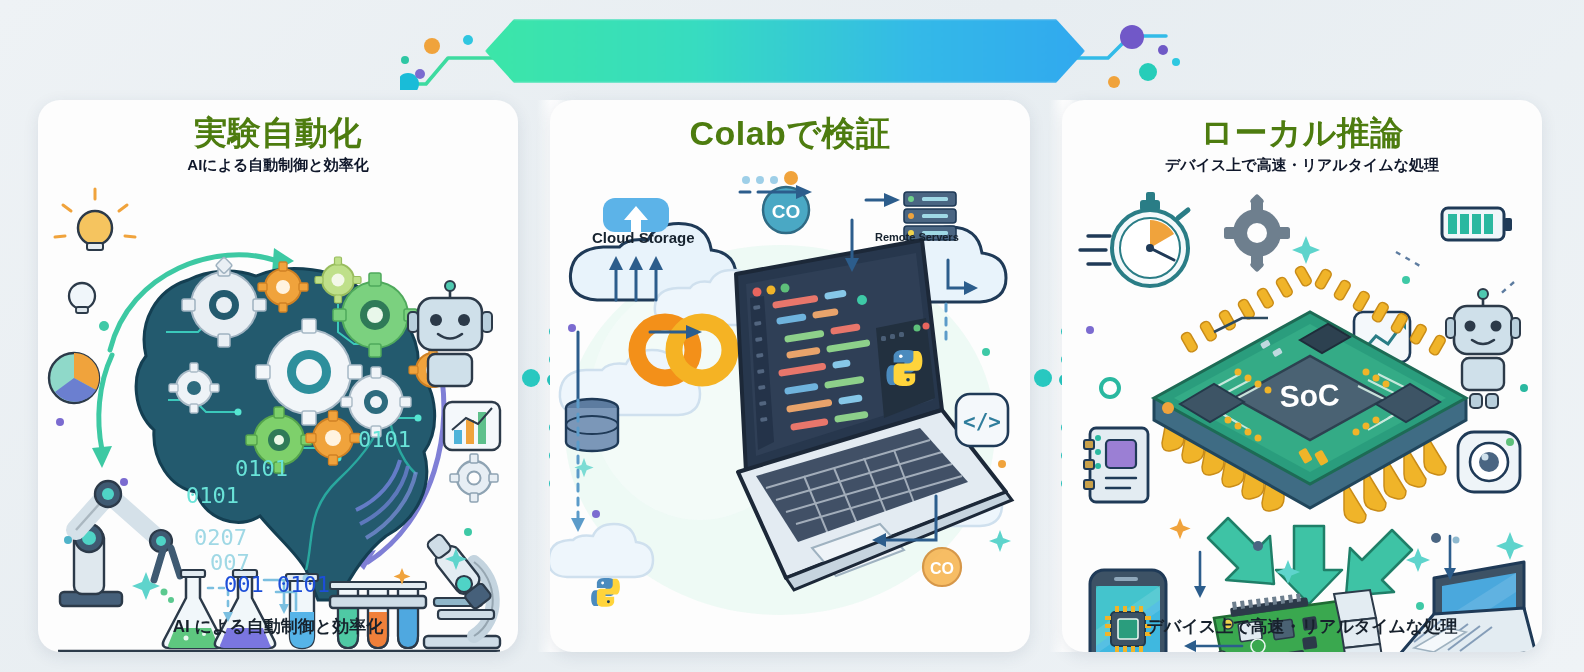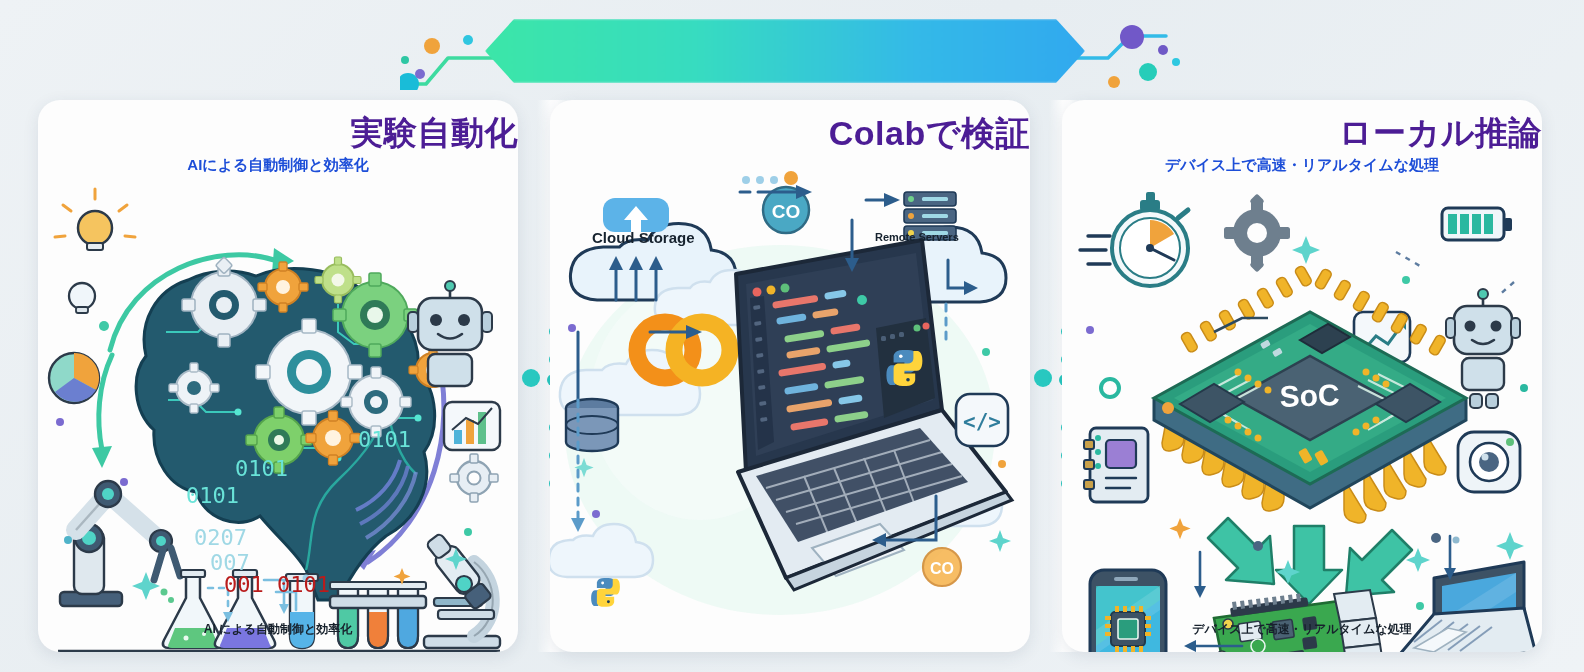"実験自動化" .panel-title { color: #4c1d95 -> #4d7c0f; text-align: right -> none }
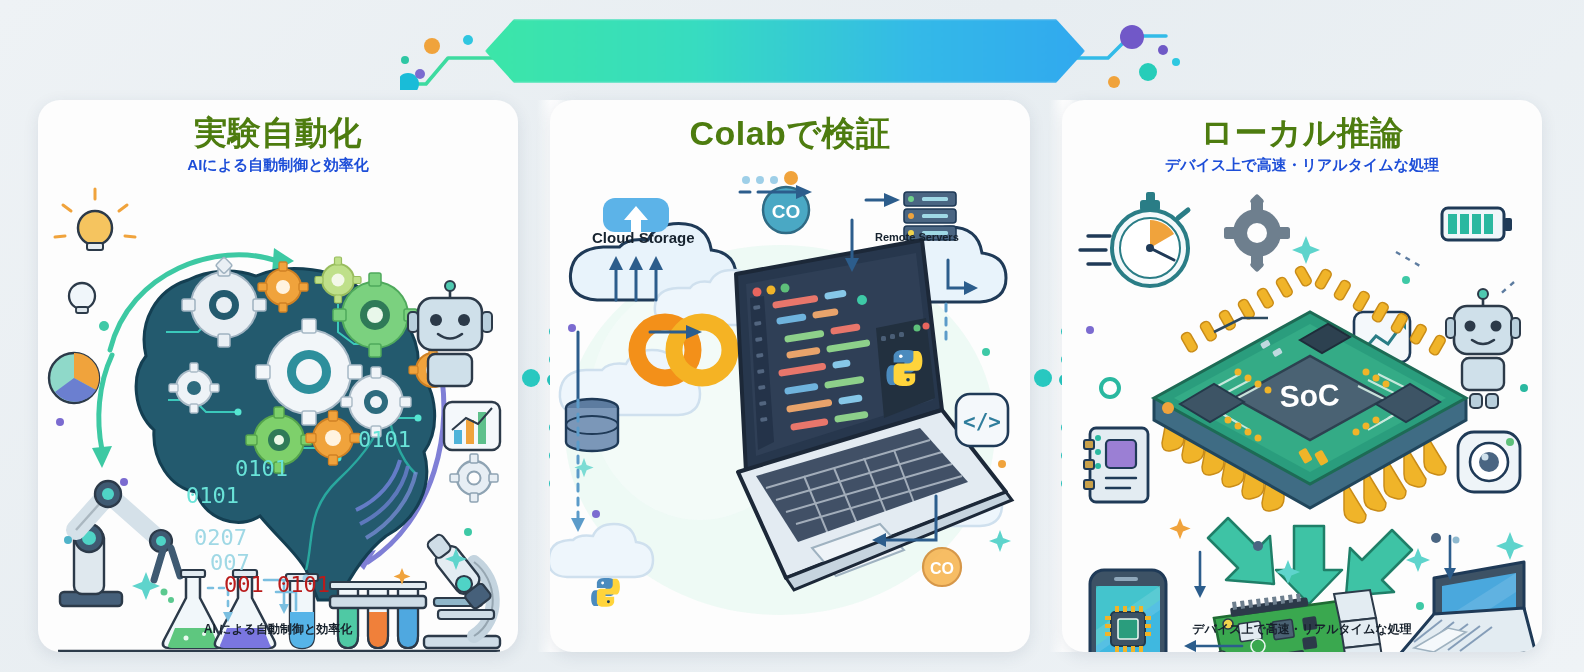"AIによる自動制御と効率化" .panel-sub { color: #1d4ed8 -> #0f172a }
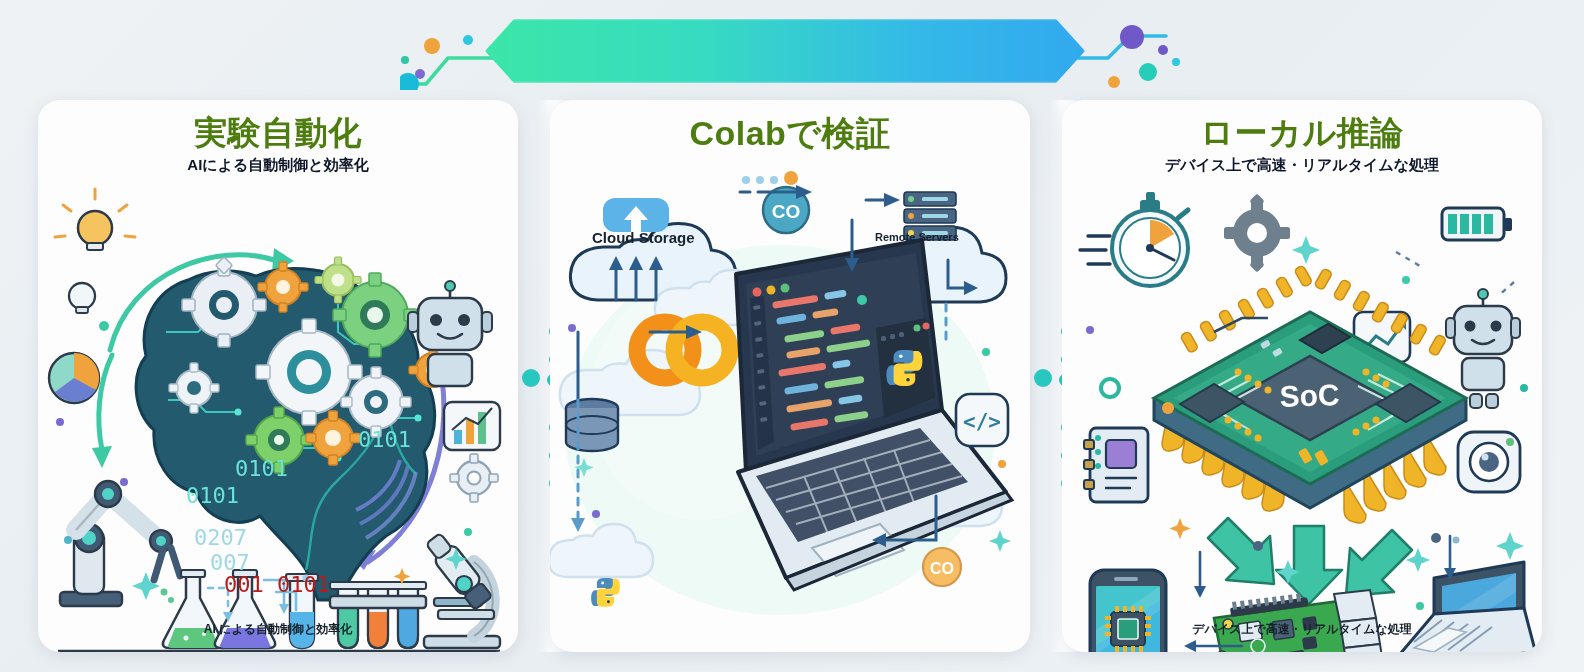"001 0101" div.bin { color: #b91c1c -> #1d4ed8 }
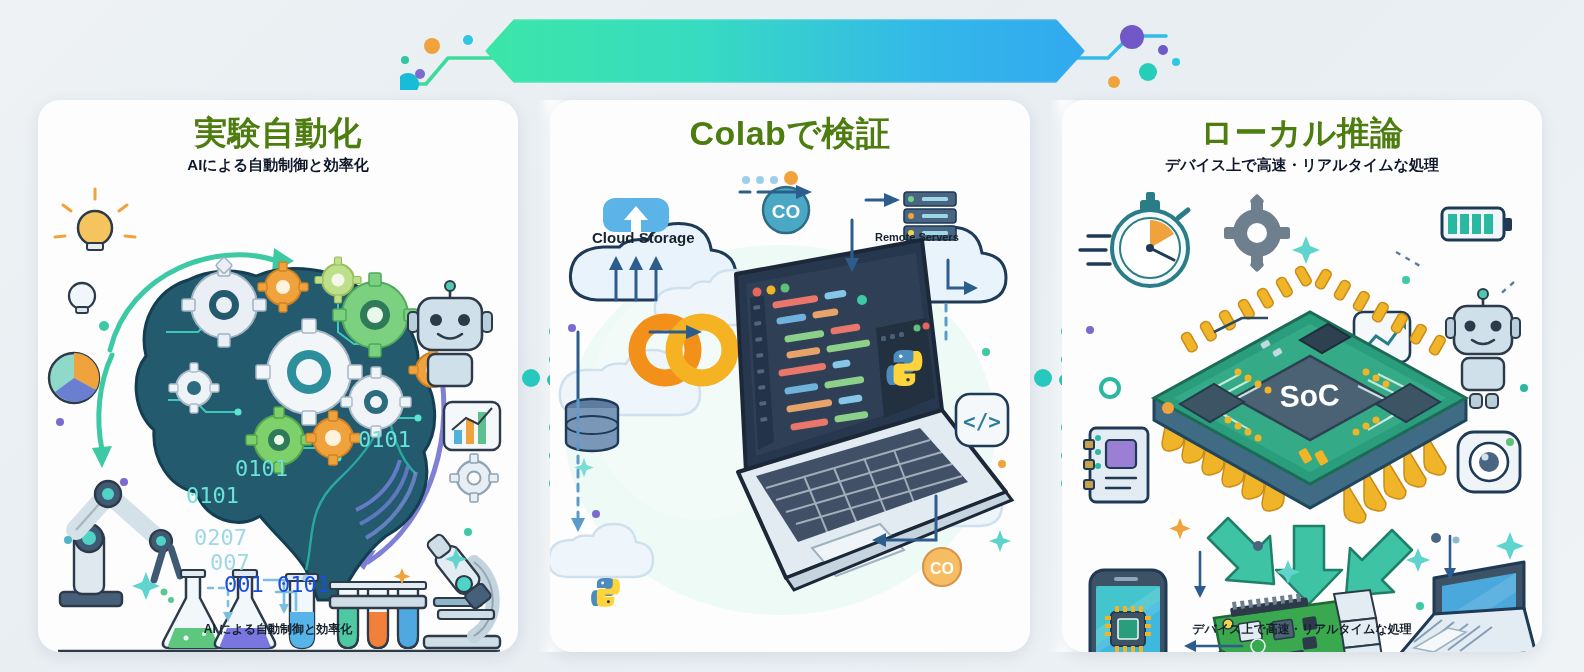"AI による自動制御と効率化" .panel-caption { font-size: 12px -> 17px }
